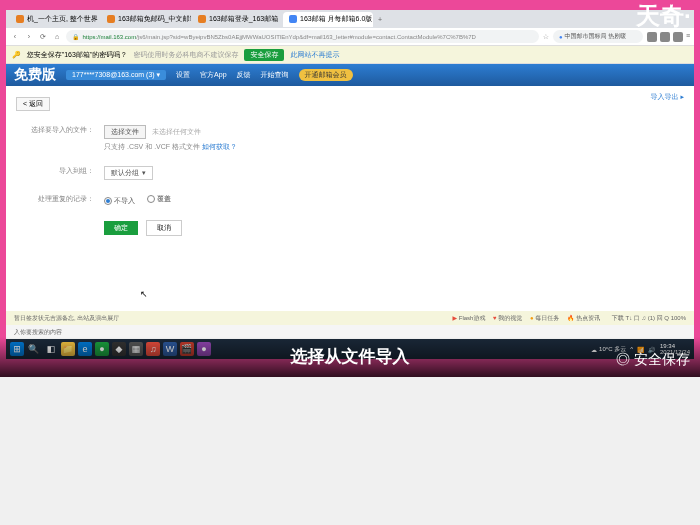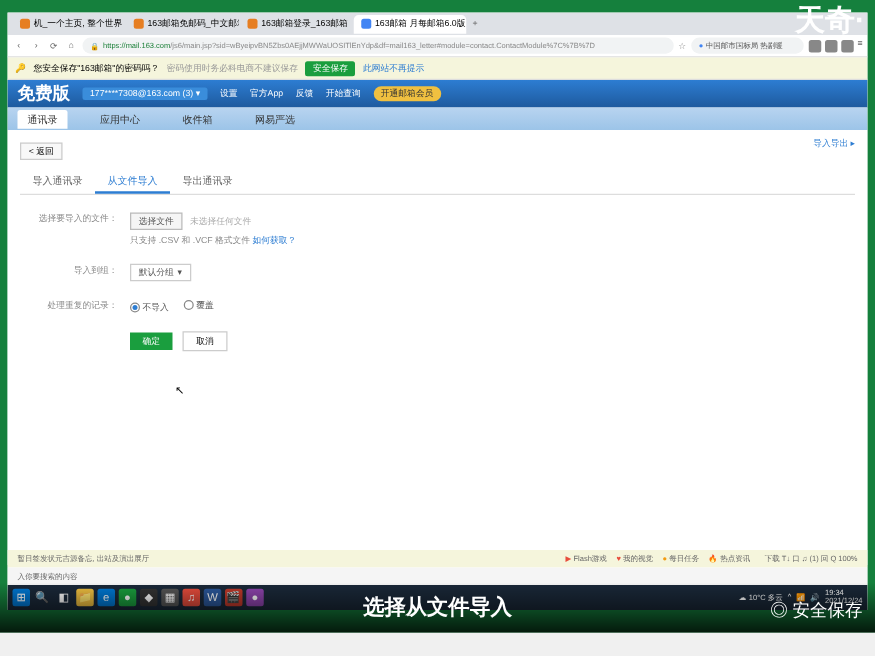"天奇·" .monitor { background: #15803d -> #ec4899; height: 506px -> 377px }
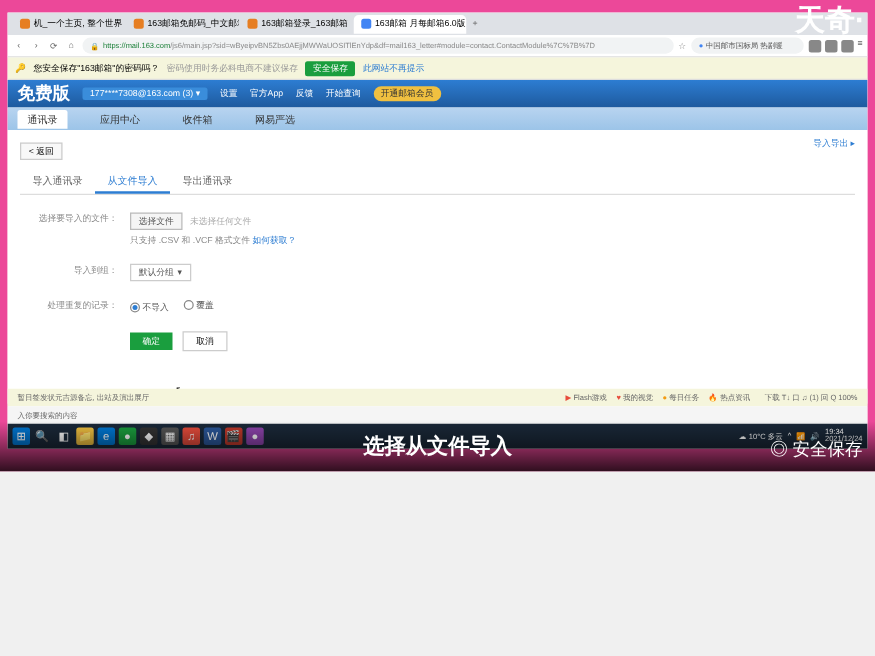"通讯录" div.subnav { html: <div> <span>通讯录</span> <span>应用中心</span> <span>收件箱</span> <span>网易严选</span> </div> -> none }
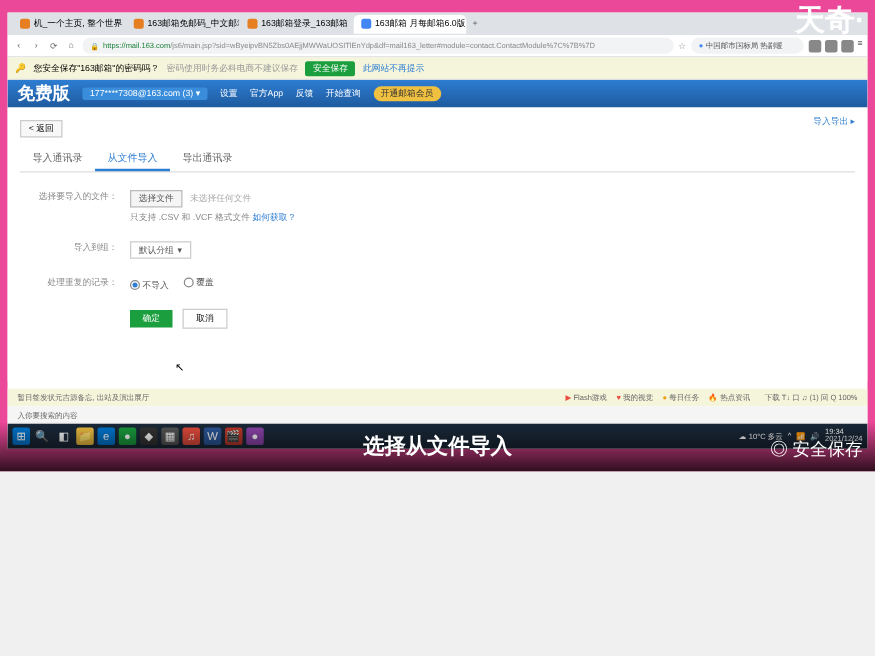"导入通讯录" div.tabs-row { html: <div> <span>导入通讯录</span> <span>从文件导入</span> <span>导出通讯录</span> </div> -> none }
